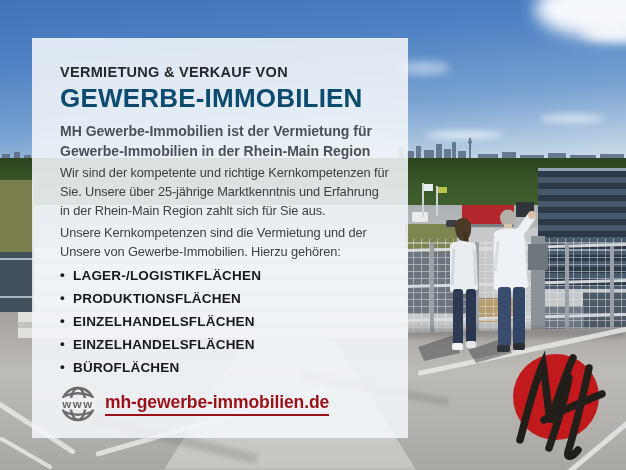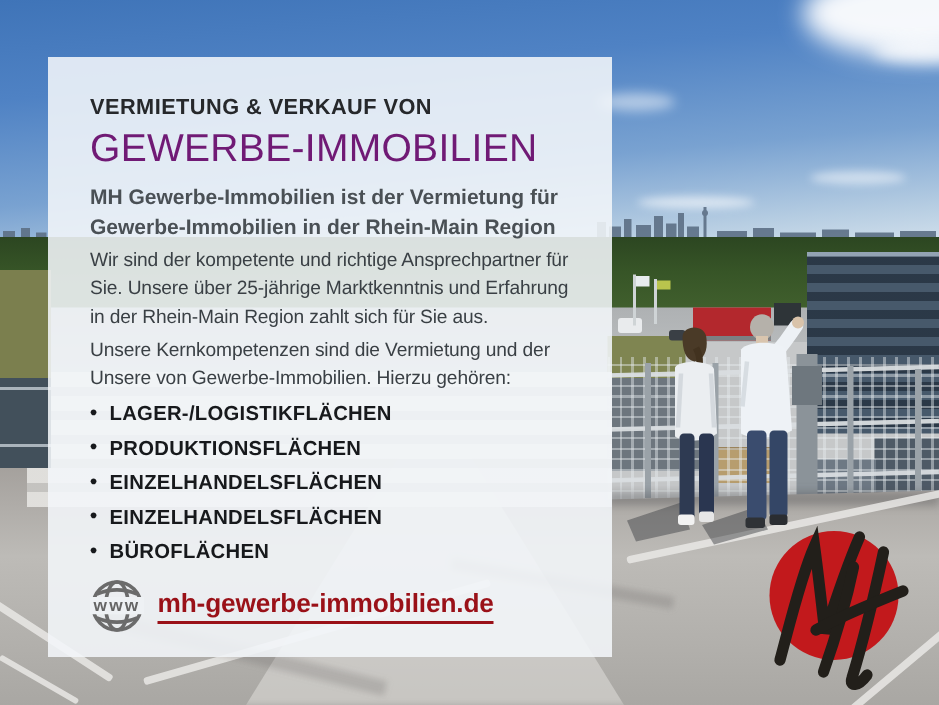"GEWERBE-IMMOBILIEN" .title { color: #701a75 -> #0c4a6e; font-weight: normal -> bold }
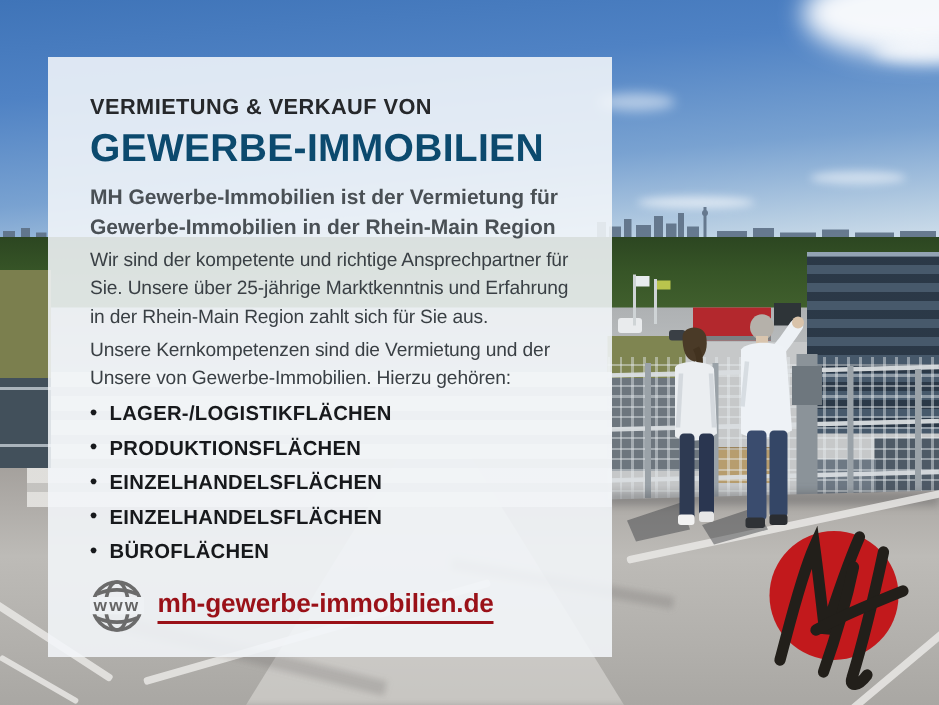"Wir sind der kompetente und" div.line { text: Ansprechpartner -> Kernkompetenzen }
